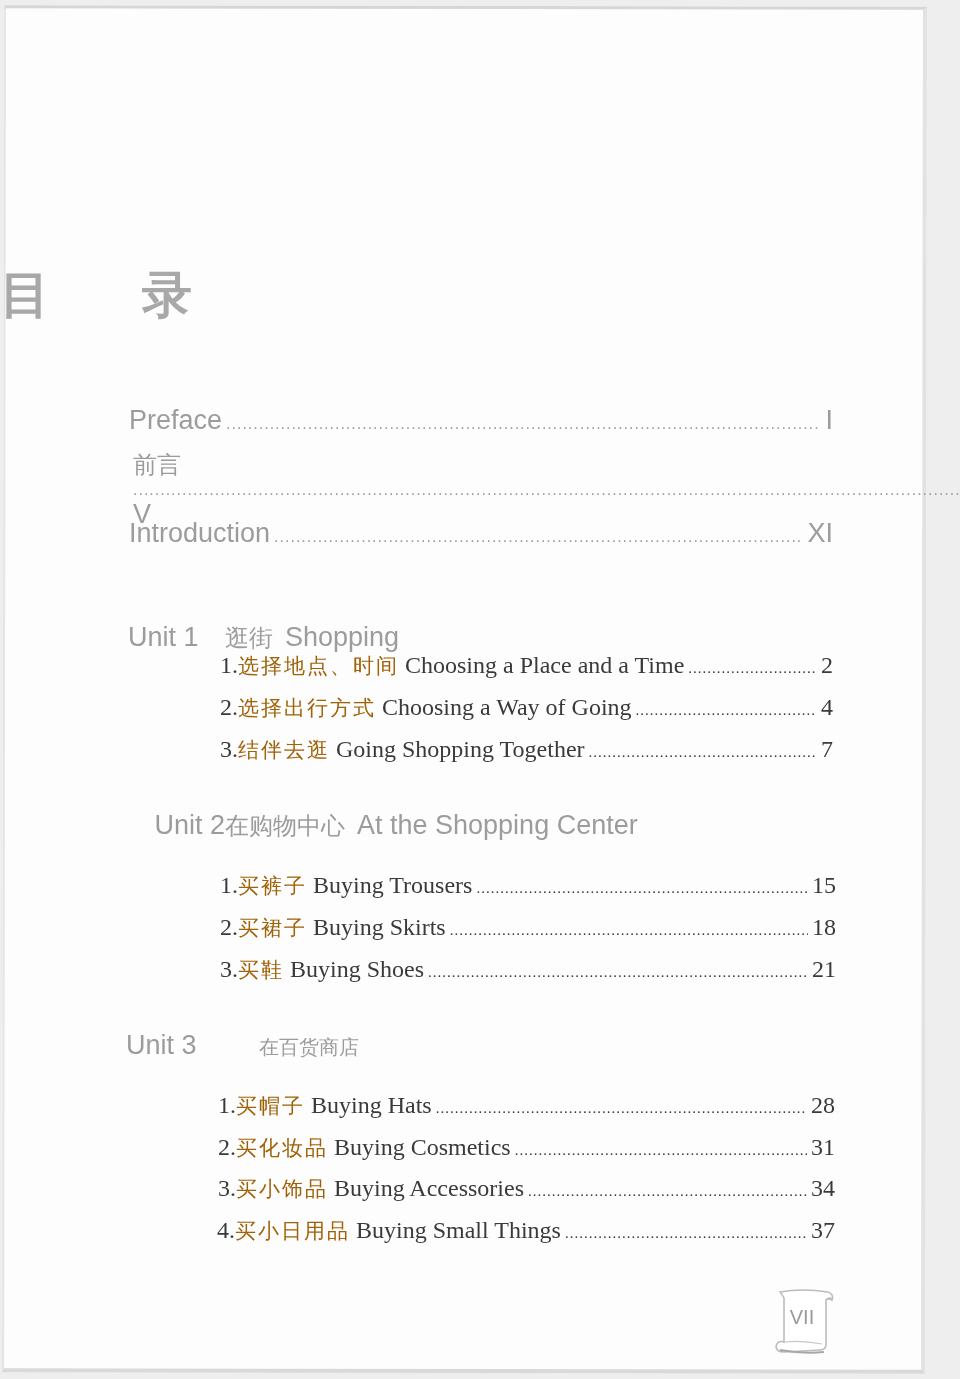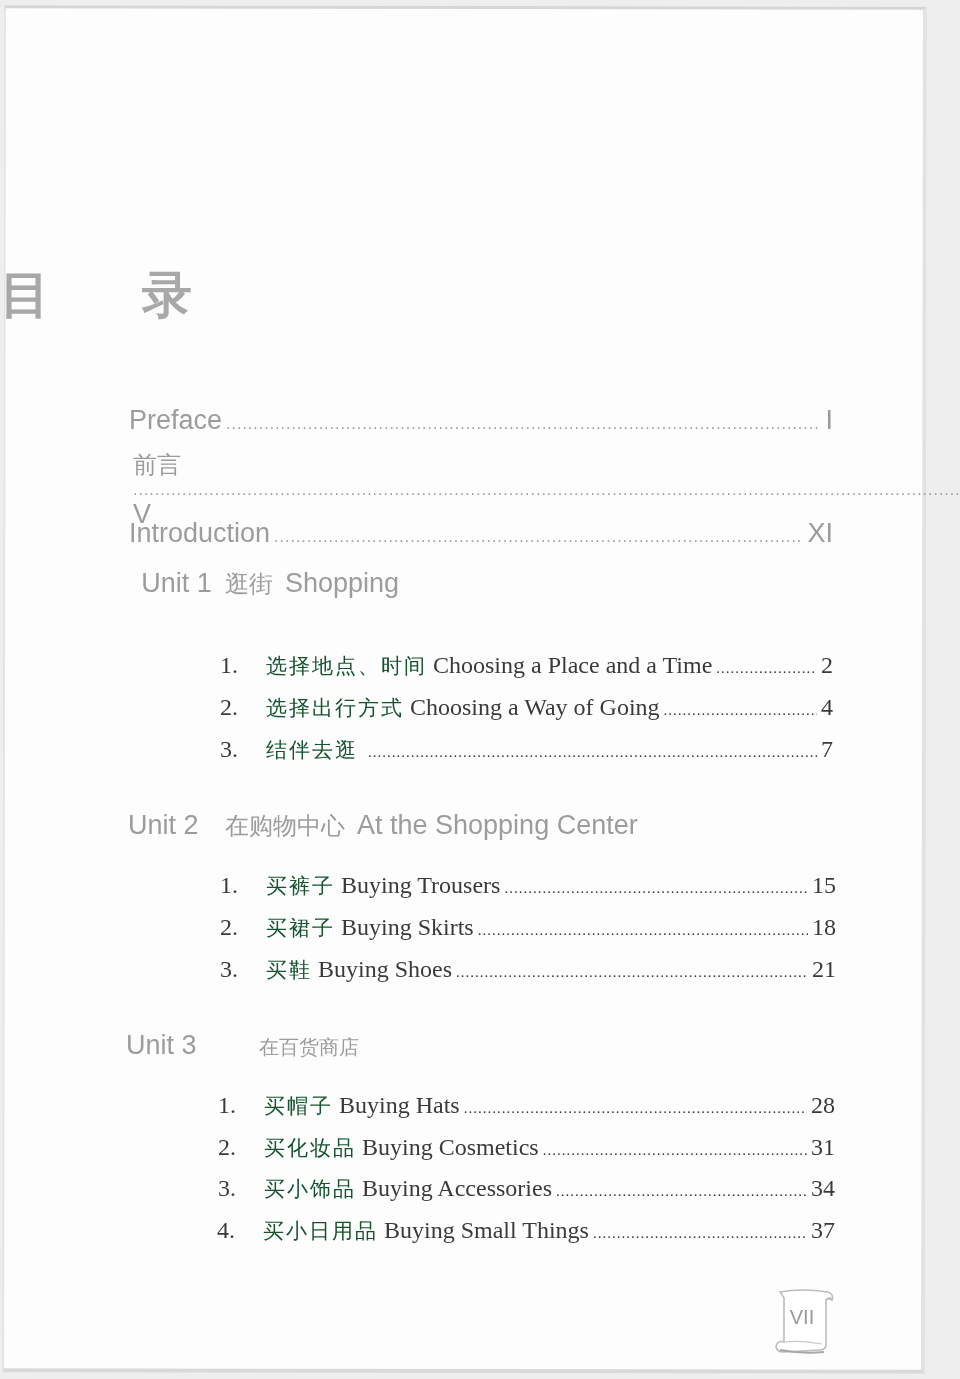"Unit 1" div.row { text-align: center -> none; top: 568px -> 622px }
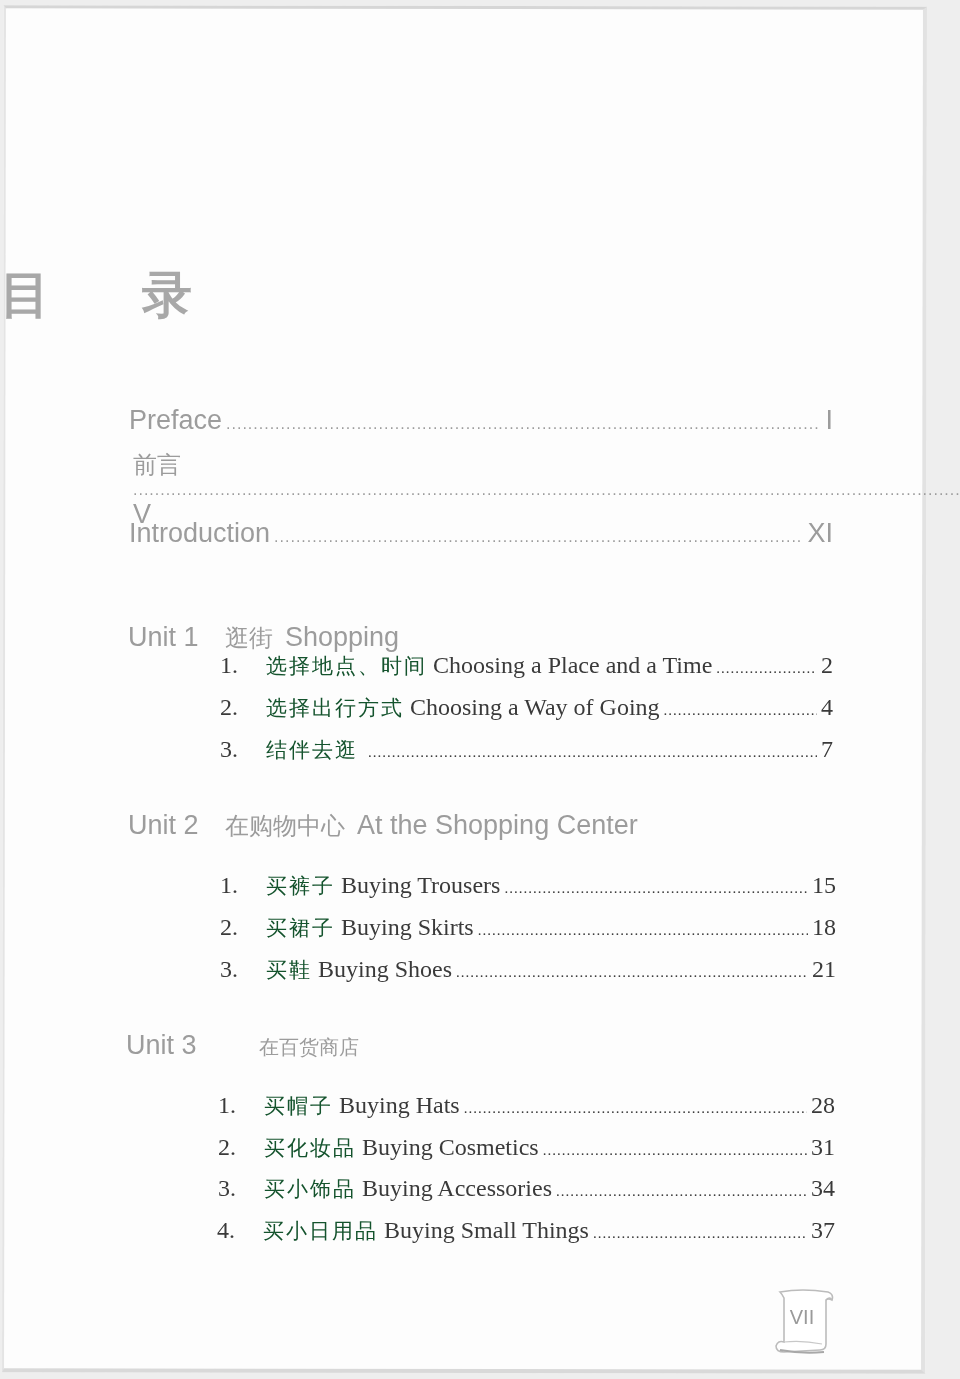"选择地点、时间" .entry .zh { color: #14532d -> #a16207; margin-left: 28px -> none }
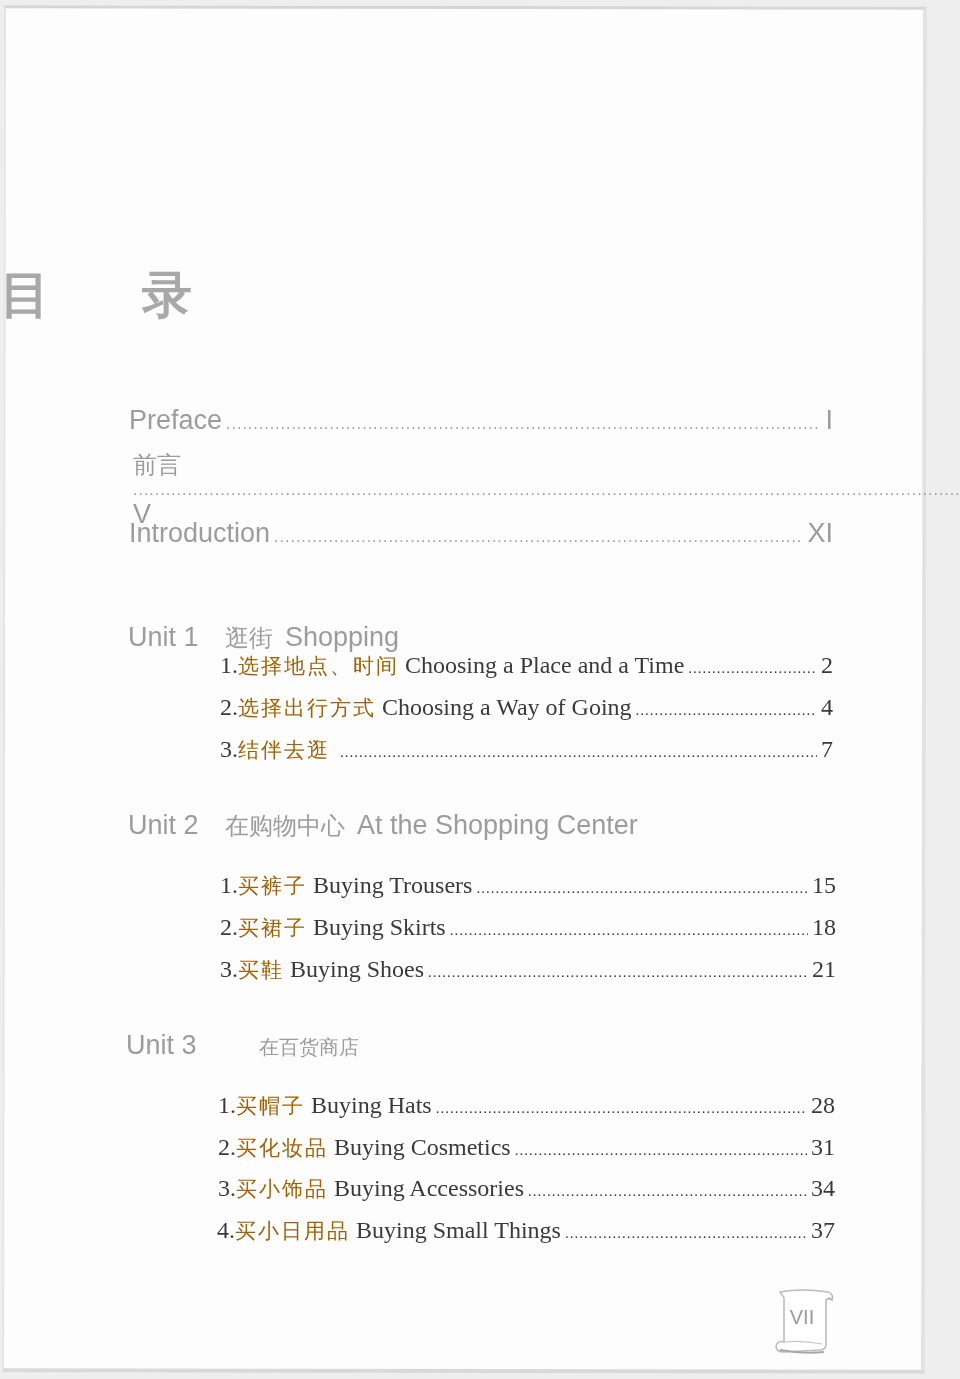"Going Shopping Together" span { html: none -> <span>Going Shopping Together</span> }
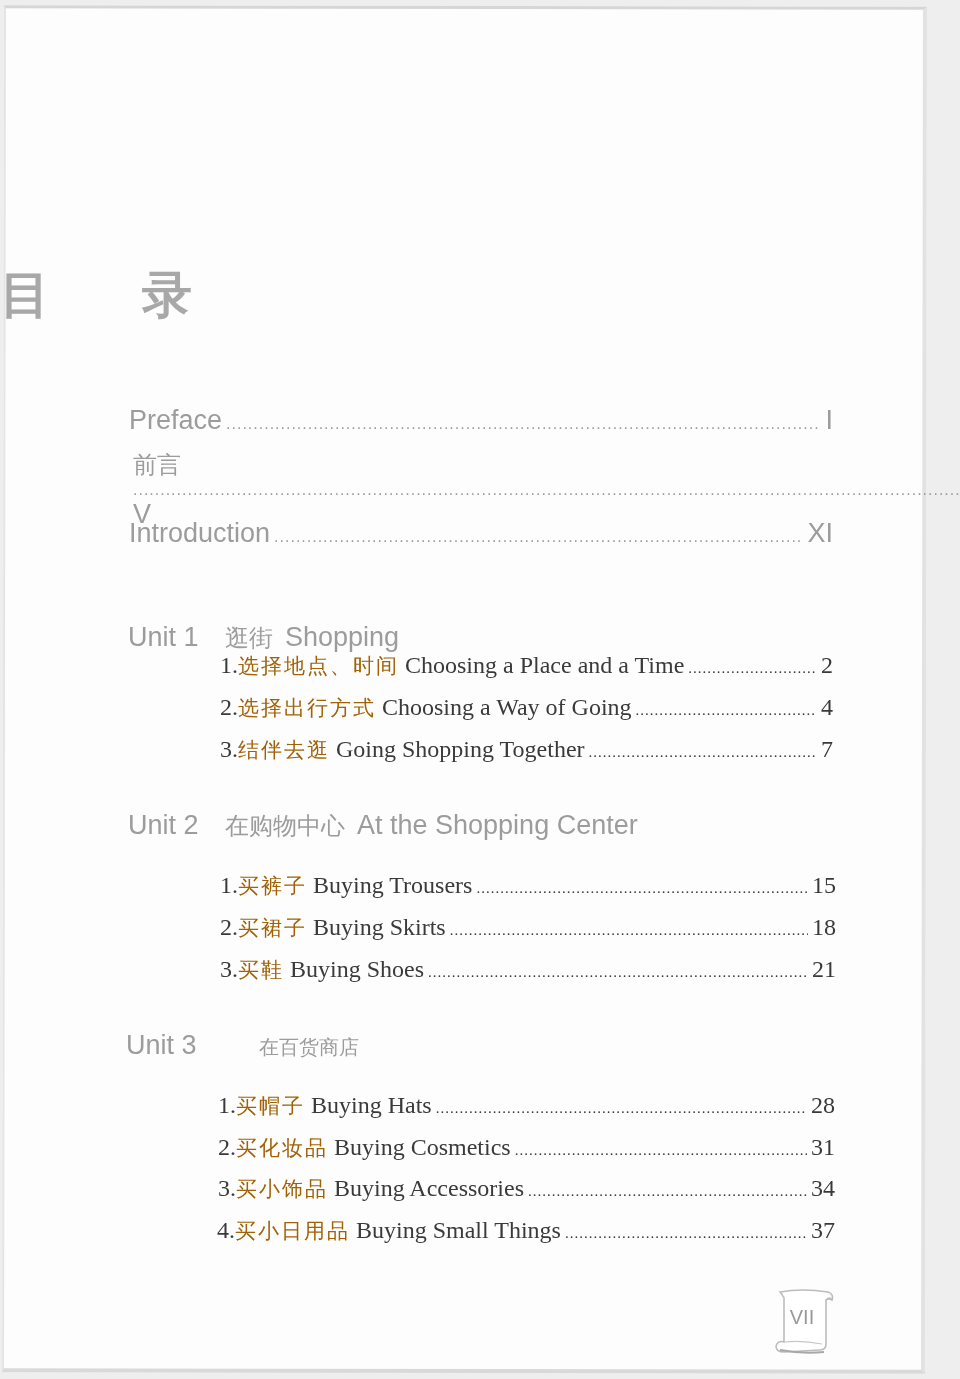"Unit 2" div.row { text-align: none -> right }
